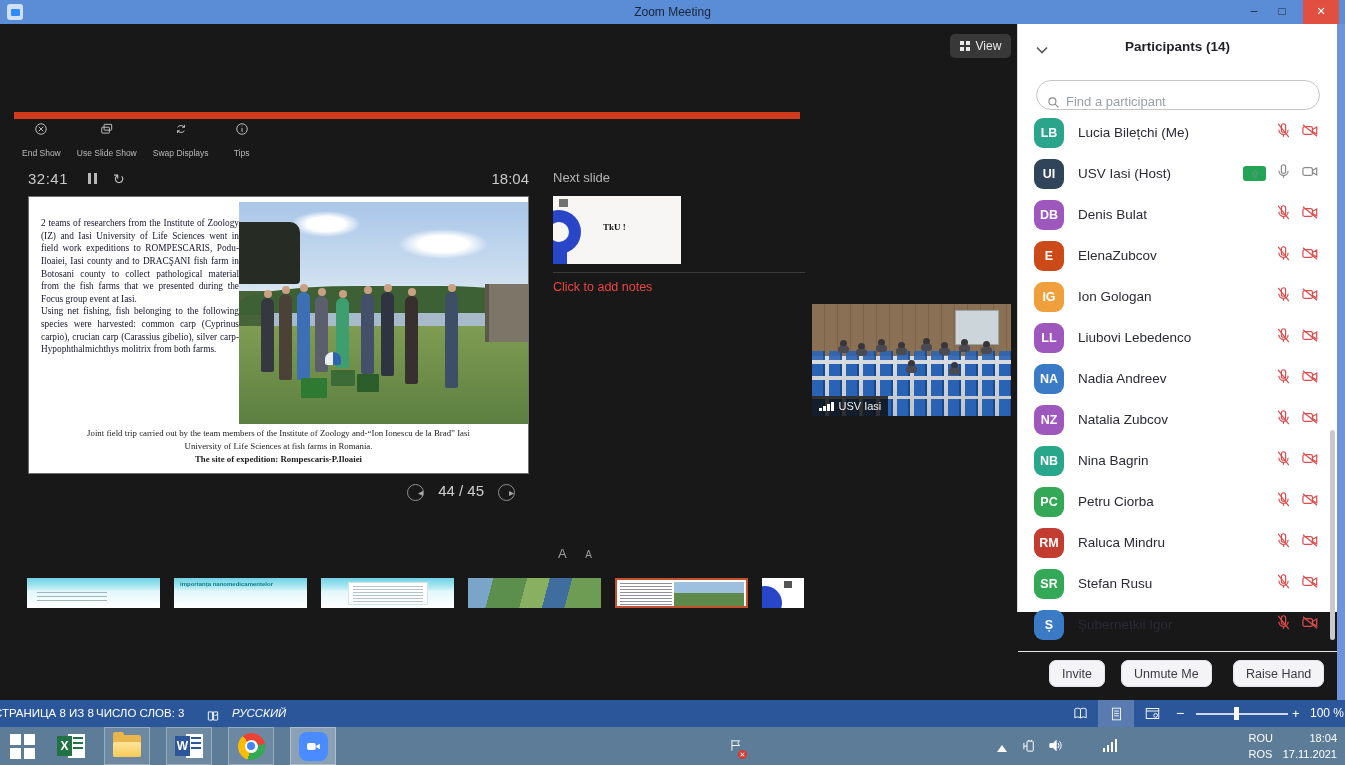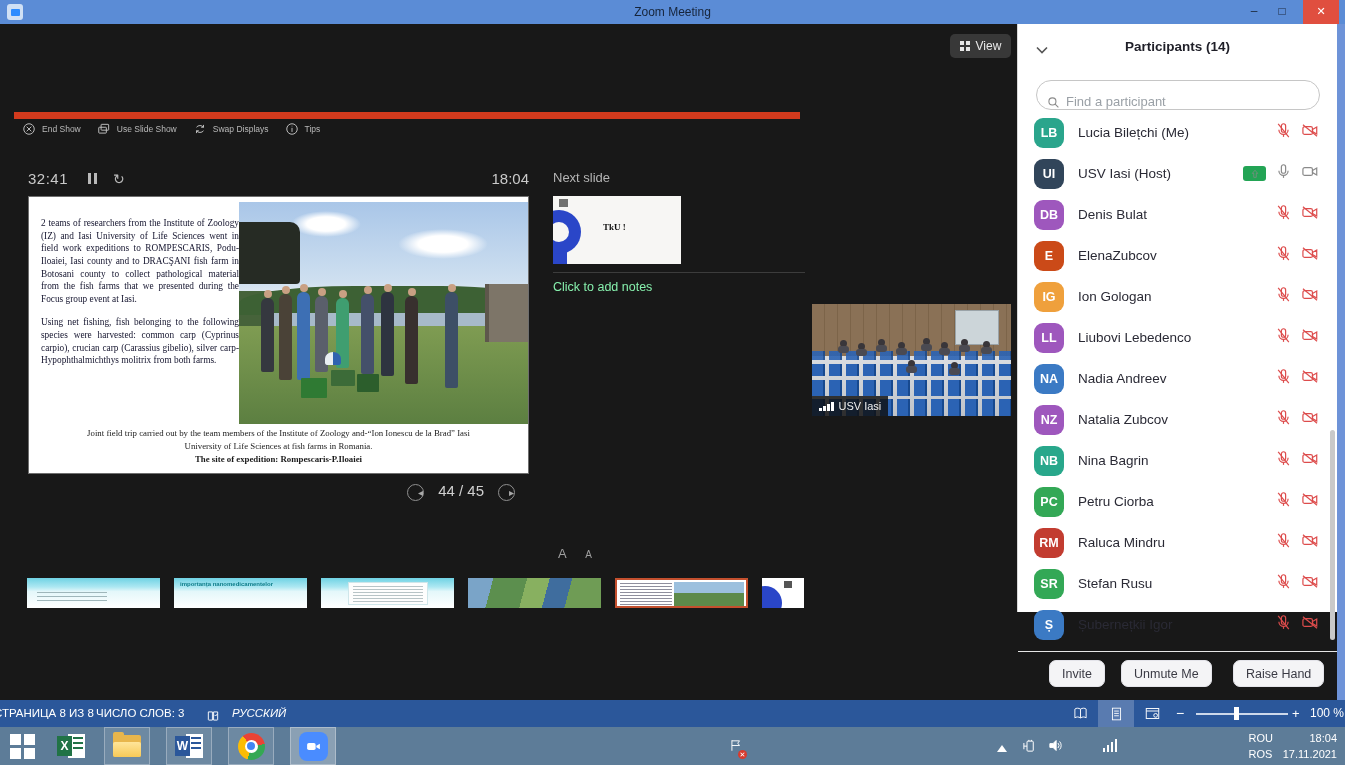"End Show" .ppt-tool { flex-direction: row -> column; gap: 6px -> 12px }
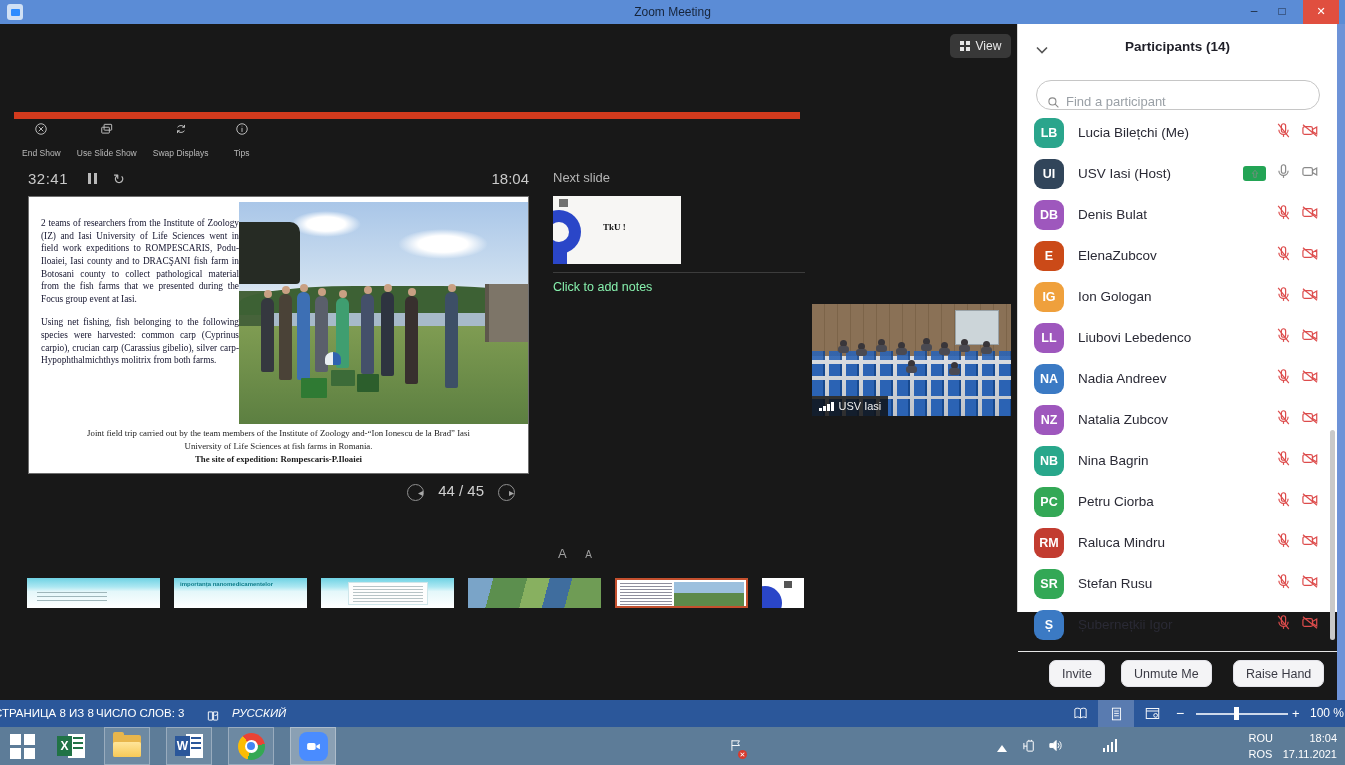"Click to add notes" .notes-hint { color: #86efac -> #ef4444 }
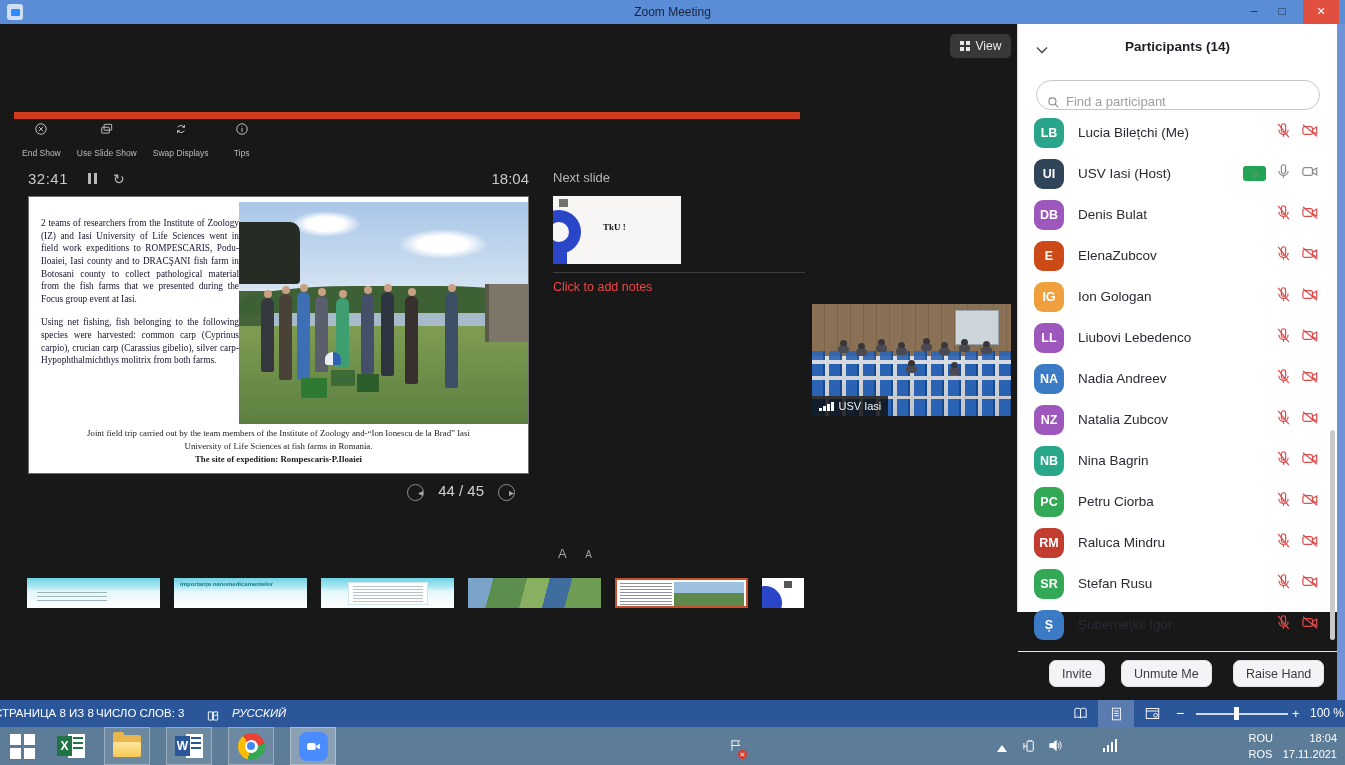"Using net fishing, fish belonging" .slide-text p + p { margin-top: 11px -> none }
